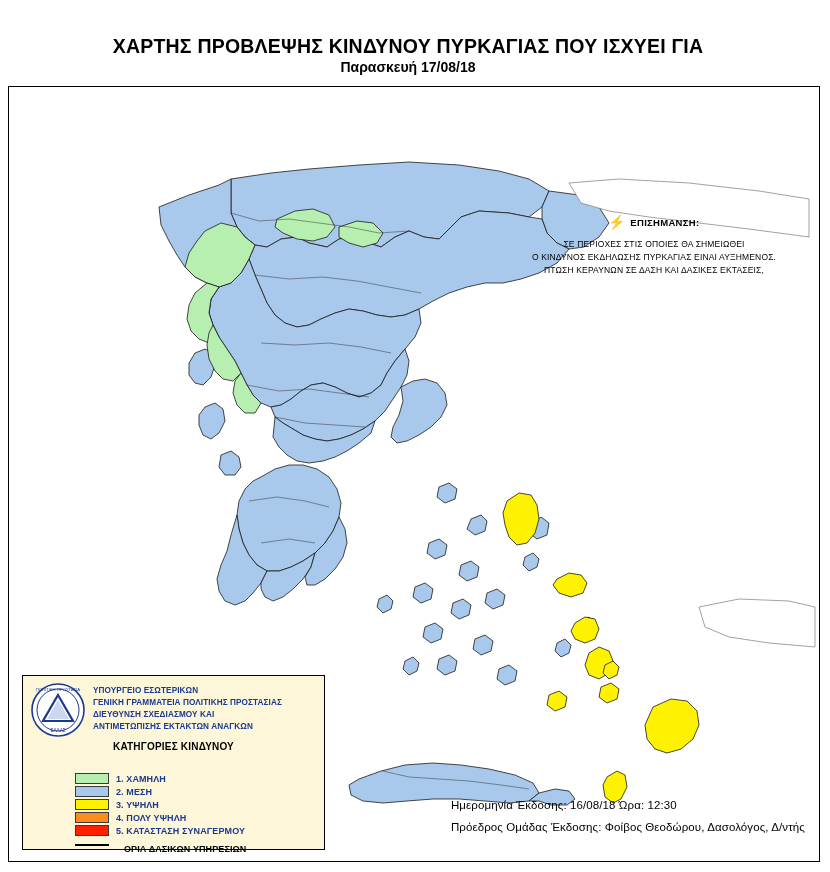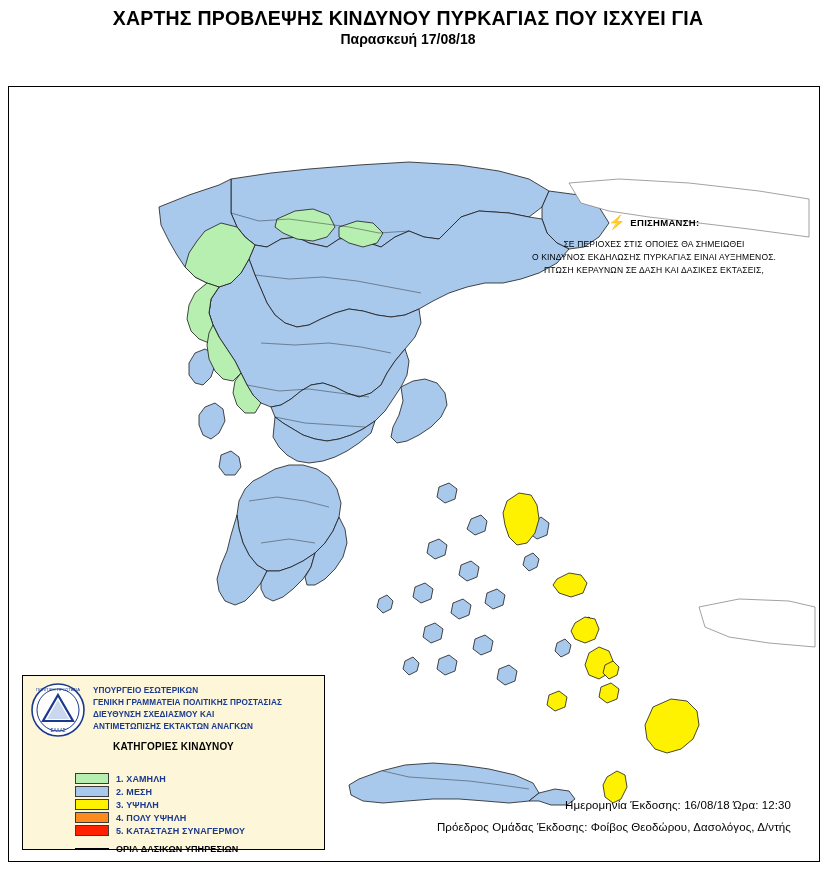"ΧΑΡΤΗΣ ΠΡΟΒΛΕΨΗΣ ΚΙΝΔΥΝΟΥ ΠΥΡΚΑΓΙΑΣ ΠΟΥ" .title-block { padding-top: 6px -> 34px }
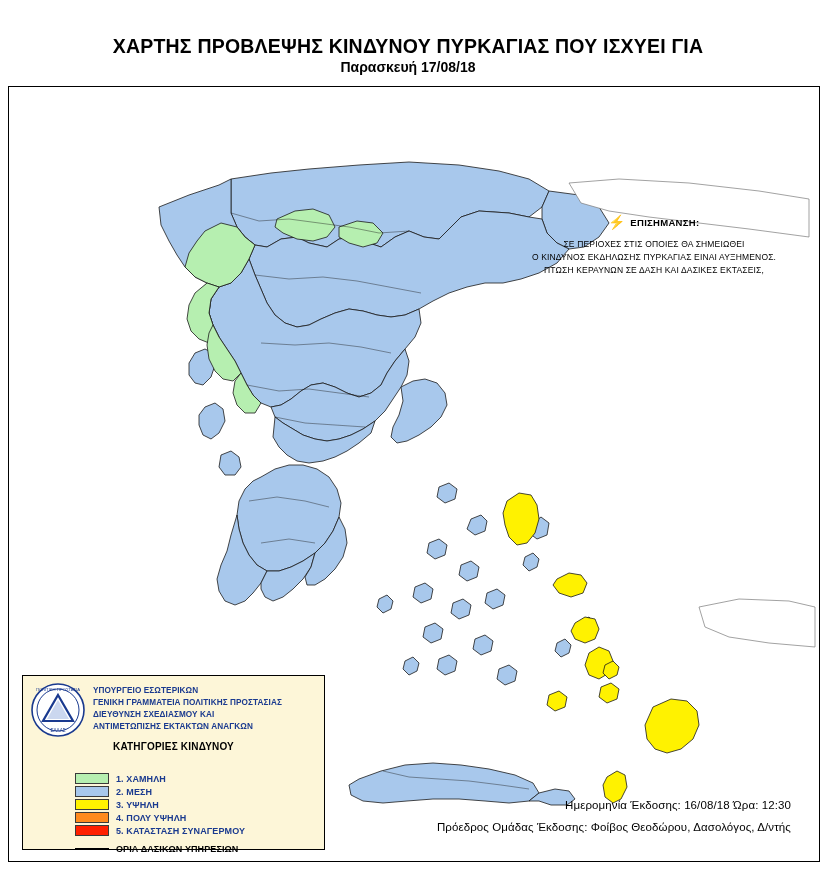"Ημερομηνία Έκδοσης: 16/08/18 Ώρα: 12:30" .footer { right: 28px -> 14px; text-align: right -> left }
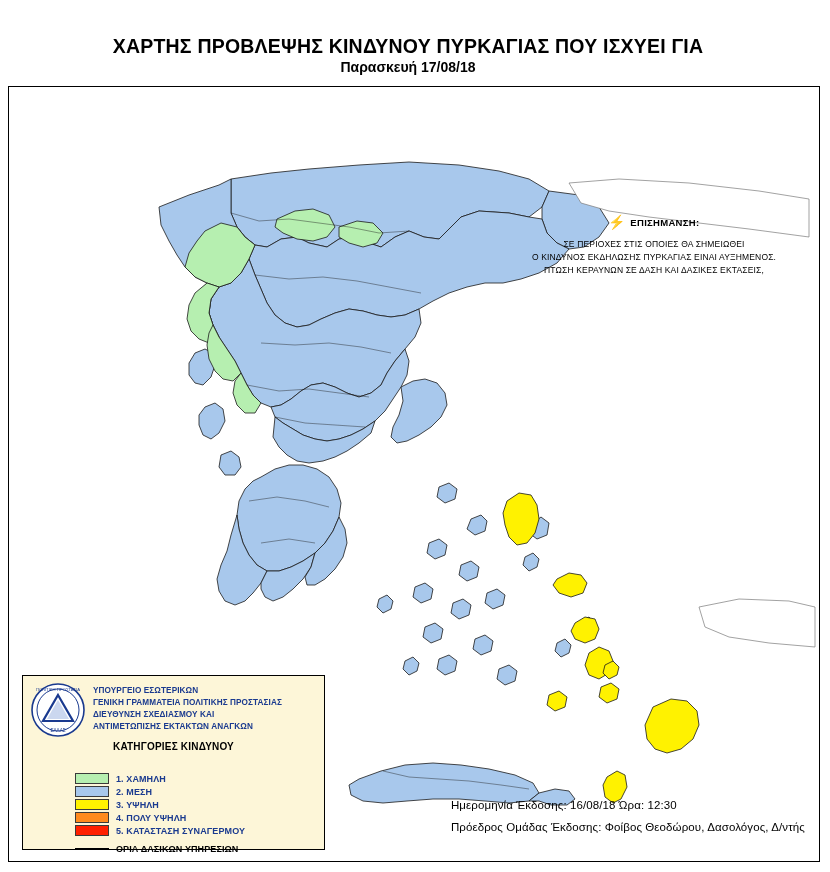"ΟΡΙΑ ΔΑΣΙΚΩΝ ΥΠΗΡΕΣΙΩΝ" .borders-row { align-items: center -> flex-start; gap: 7px -> 15px }
